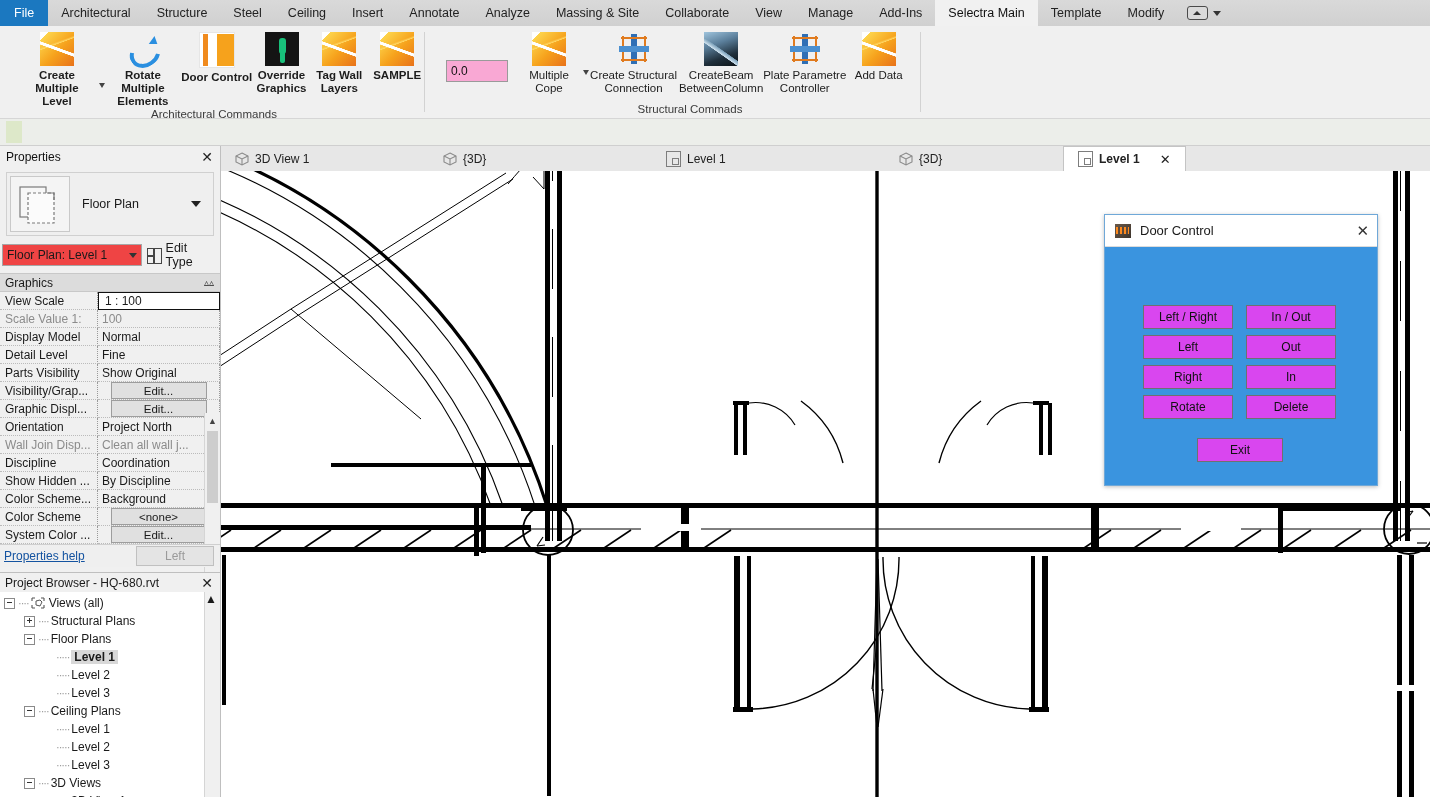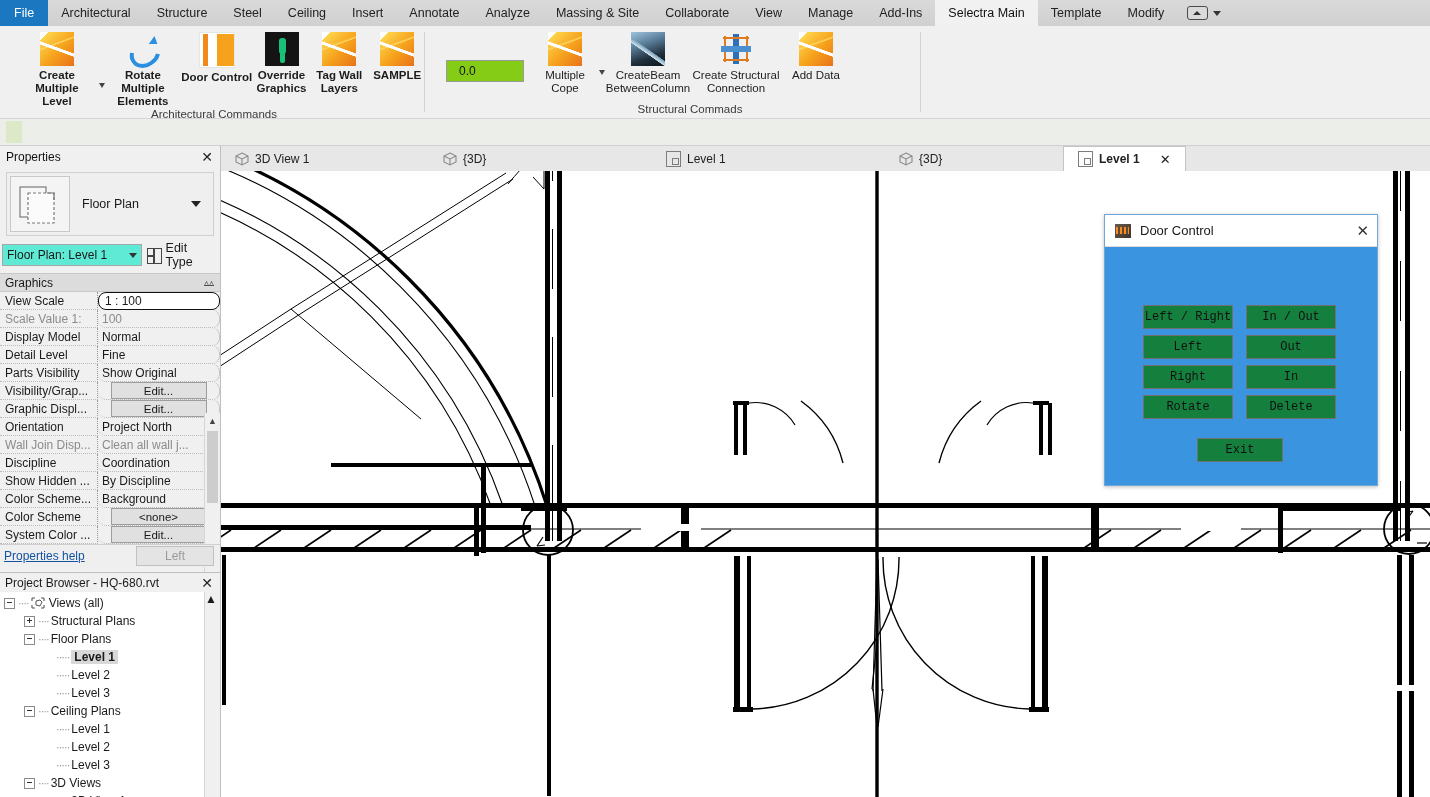"0.0" .numbox { background: #84cc16 -> #f9a8d4; padding: 0 12px -> 0 4px }
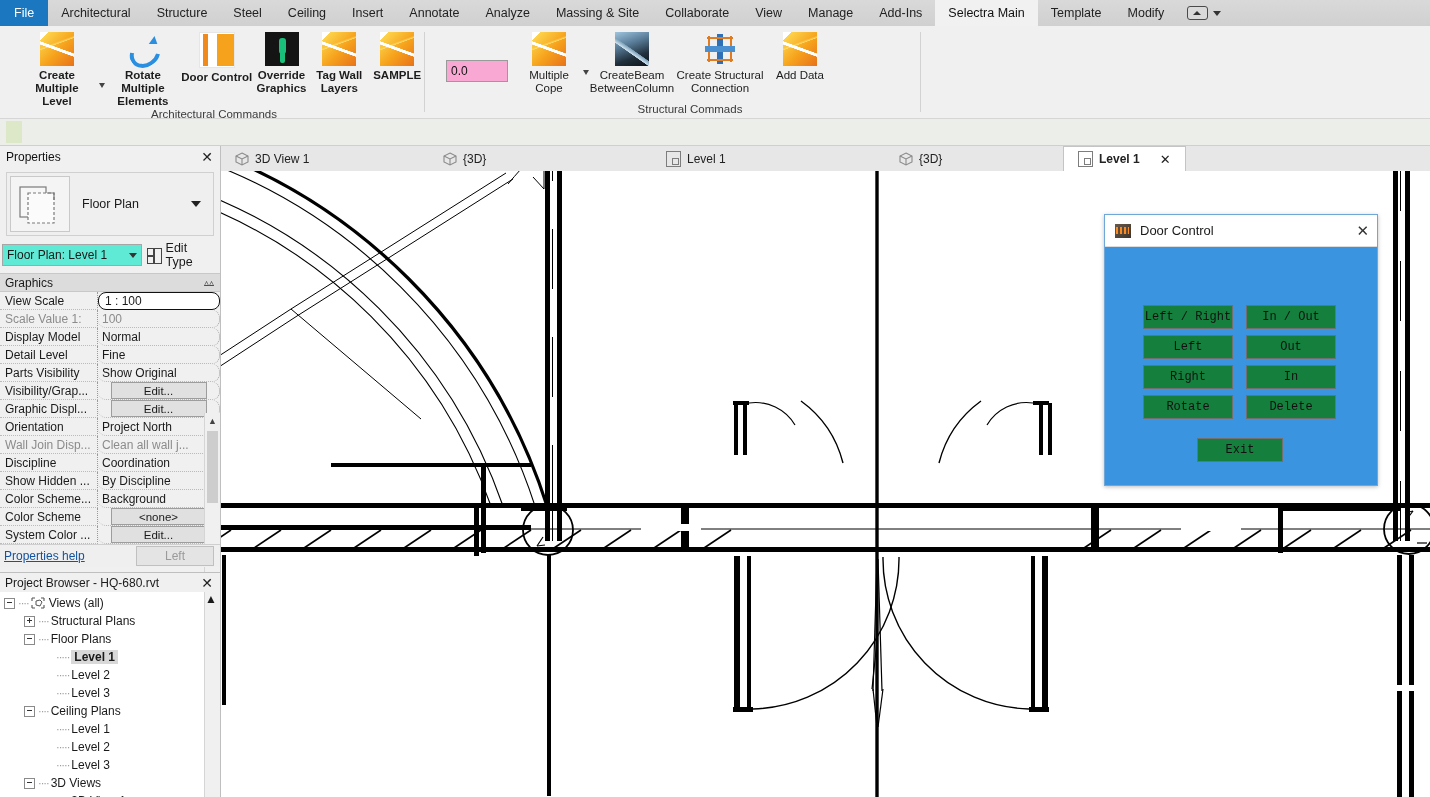"CreateBeam" div.rbtn { order: before "Create Structural" -> after "Create Structural" }
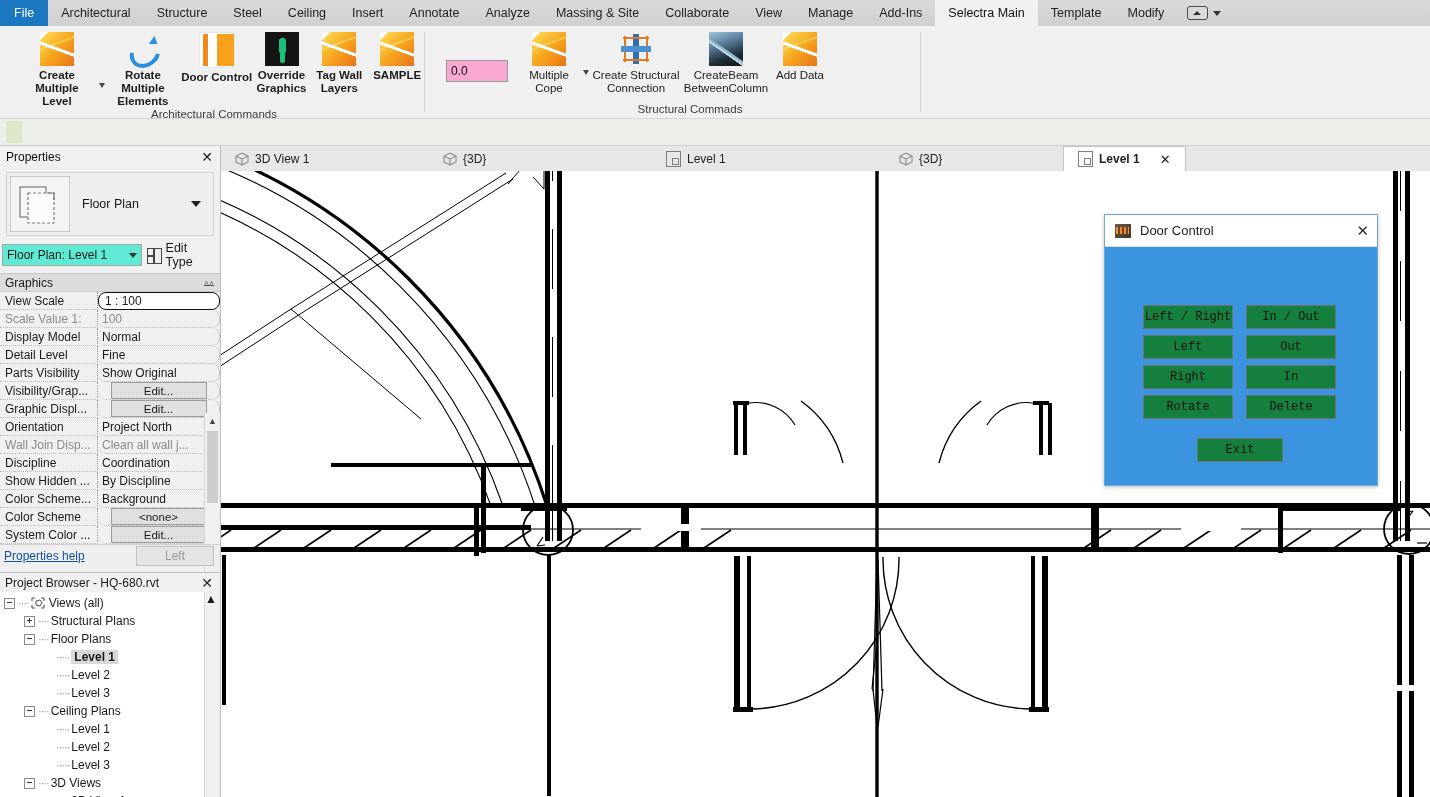"Plate Parametre" div.rbtn { html: none -> <div> <div></div> <div>Plate Parametre Controller</div> </div> }
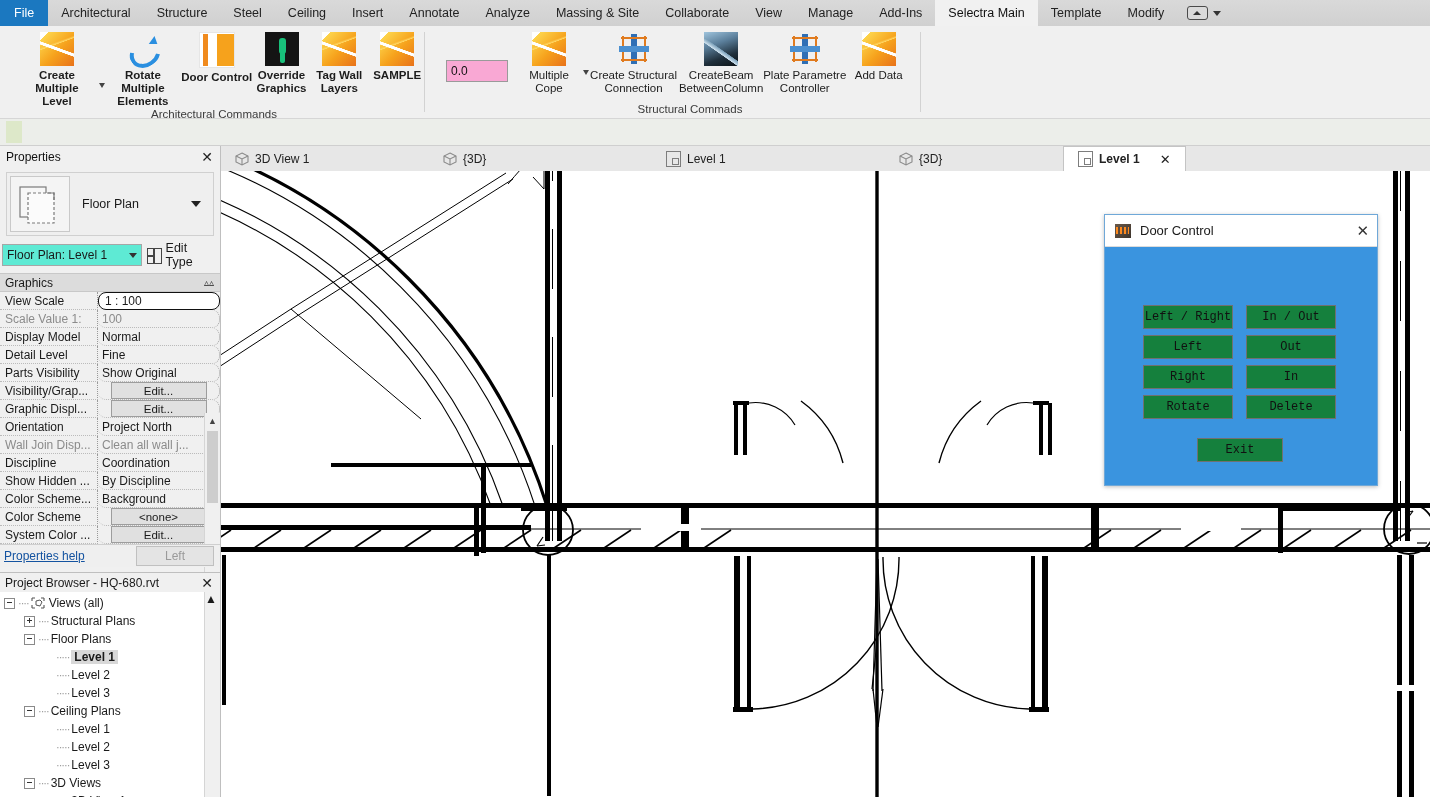"Floor Plan: Level 1" .combo { background: #5eead4 -> #ef4444 }
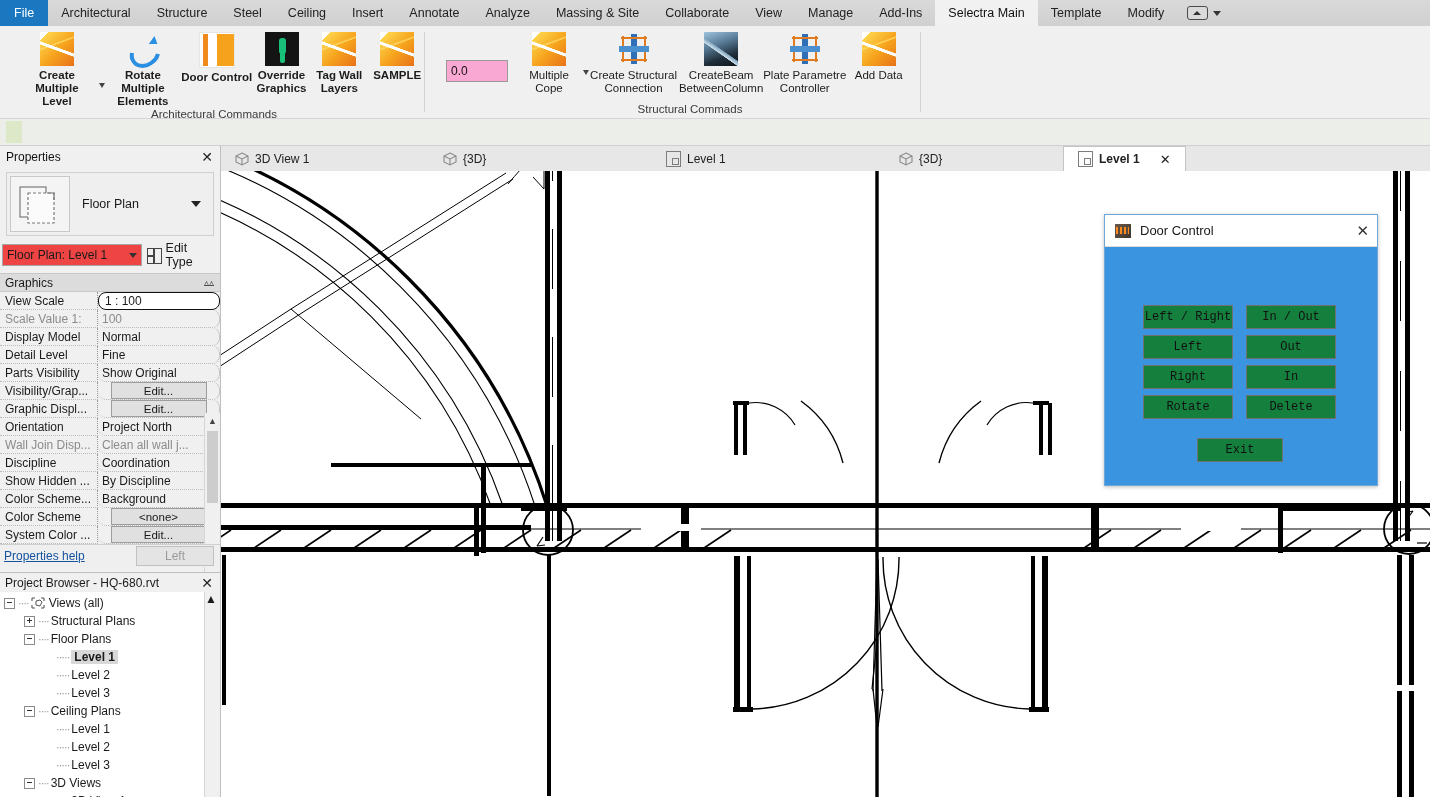"1 : 100" .prow .pv { border-radius: 8px -> none }
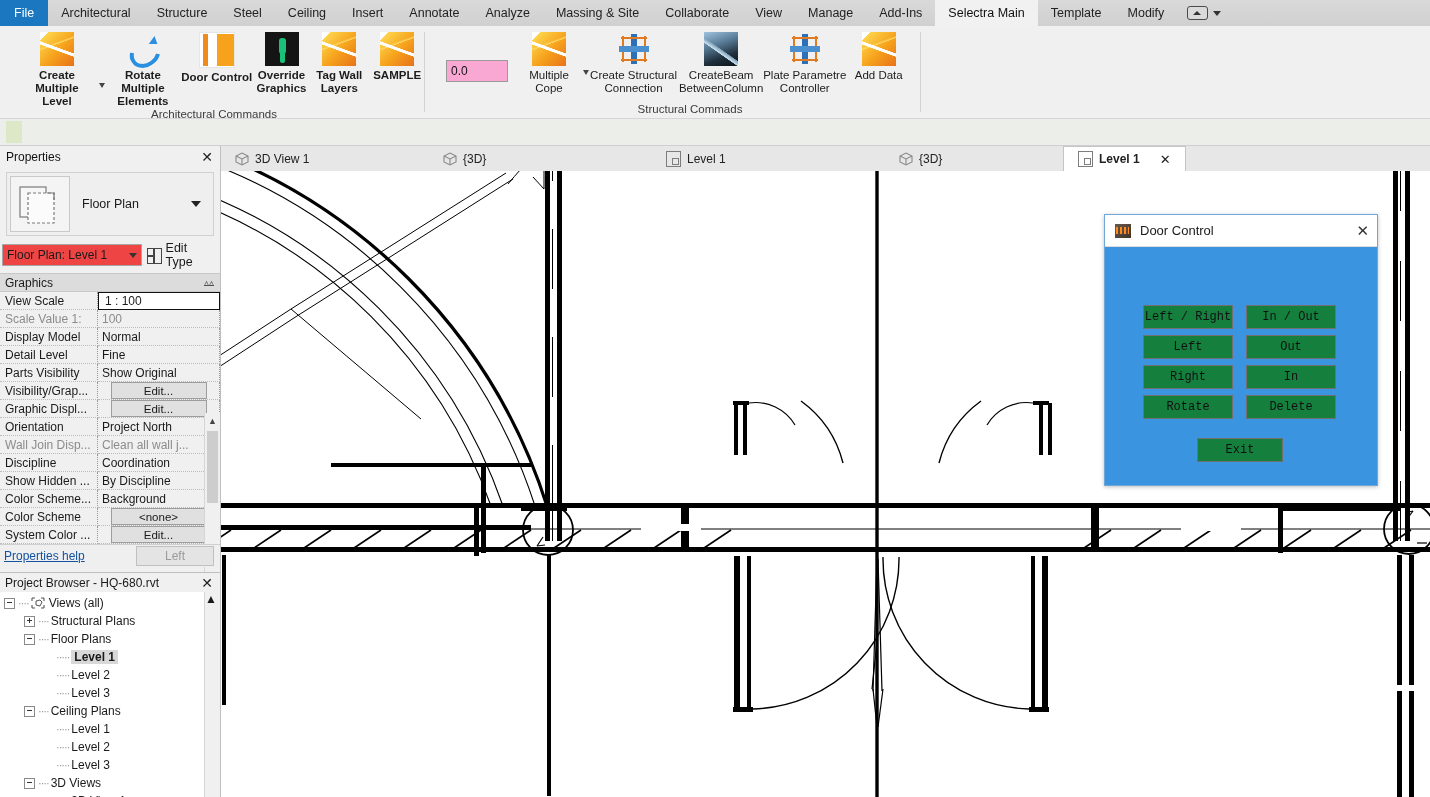"Left / Right" .dbtn { background: #15803d -> #d946ef; font-family: Liberation Mono, monospace -> none }
